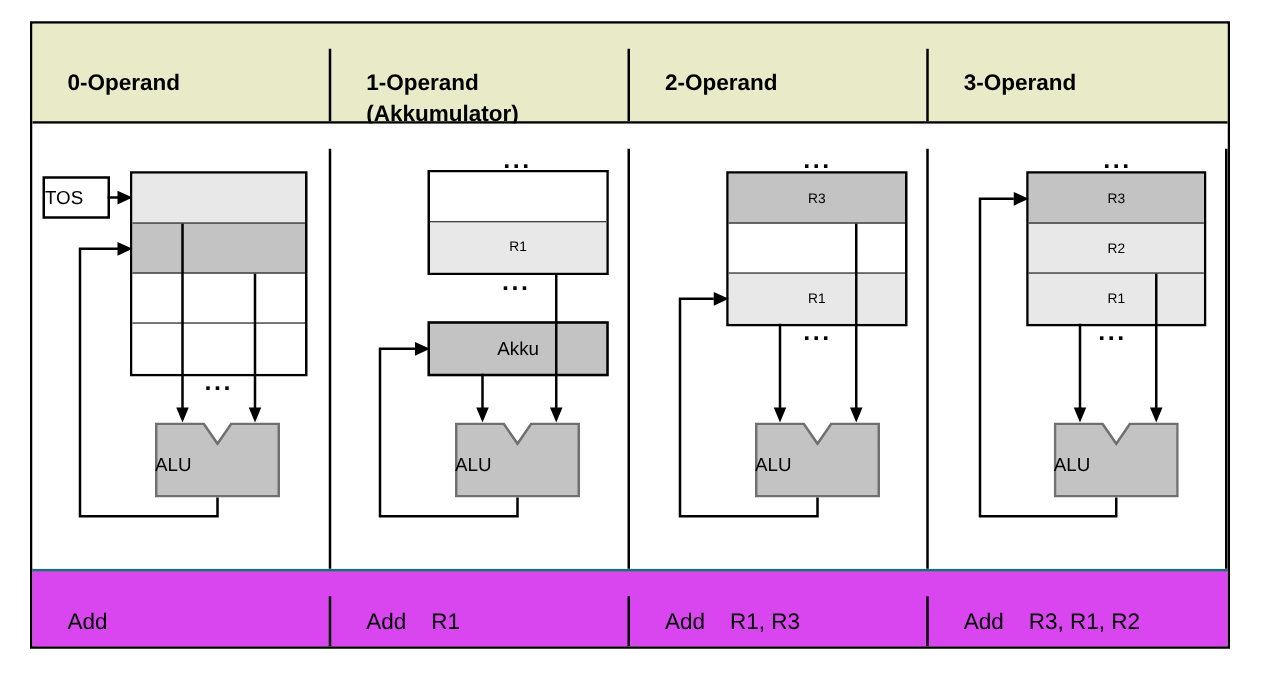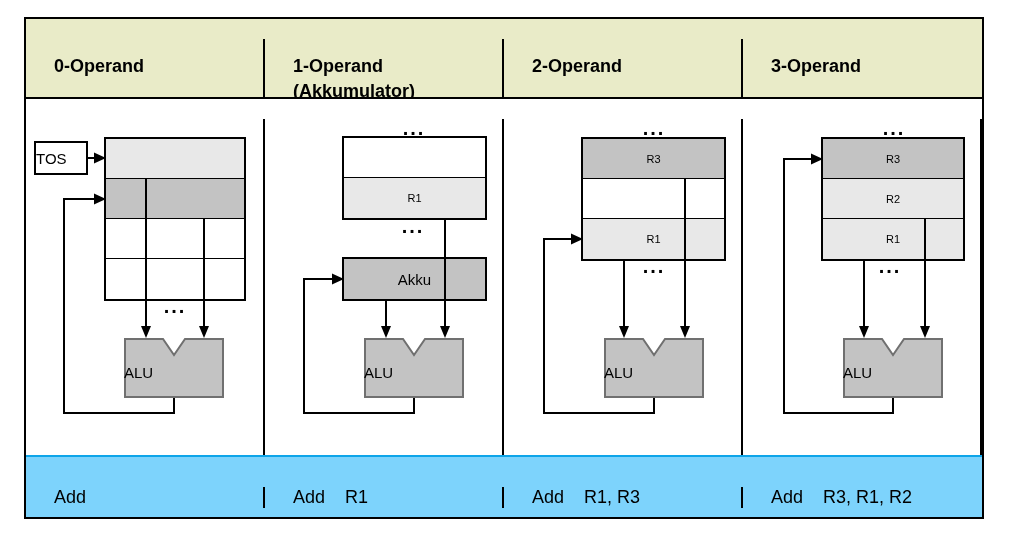"Add" .row-foot { align-items: center -> none; background: #7dd3fc -> #d946ef; border-top: 2px solid #0ea5e9 -> 2px solid #0f766e }
